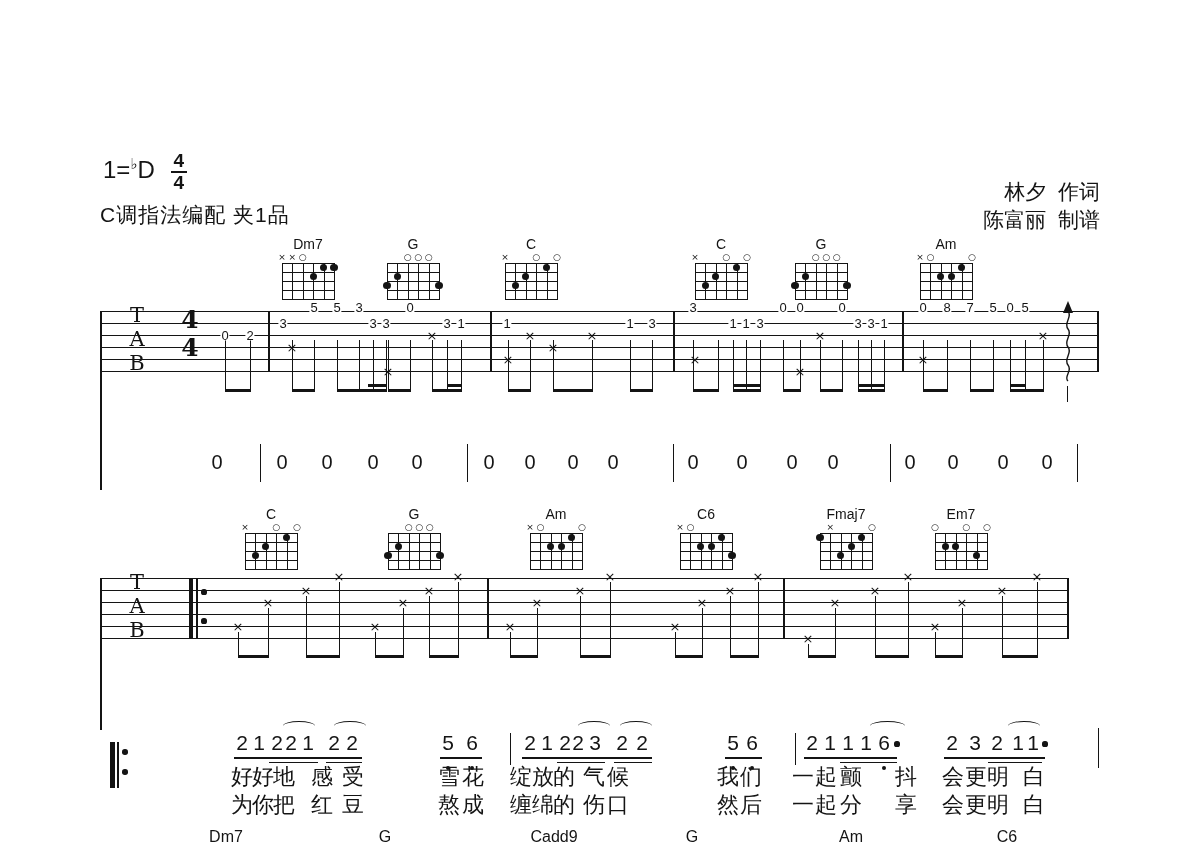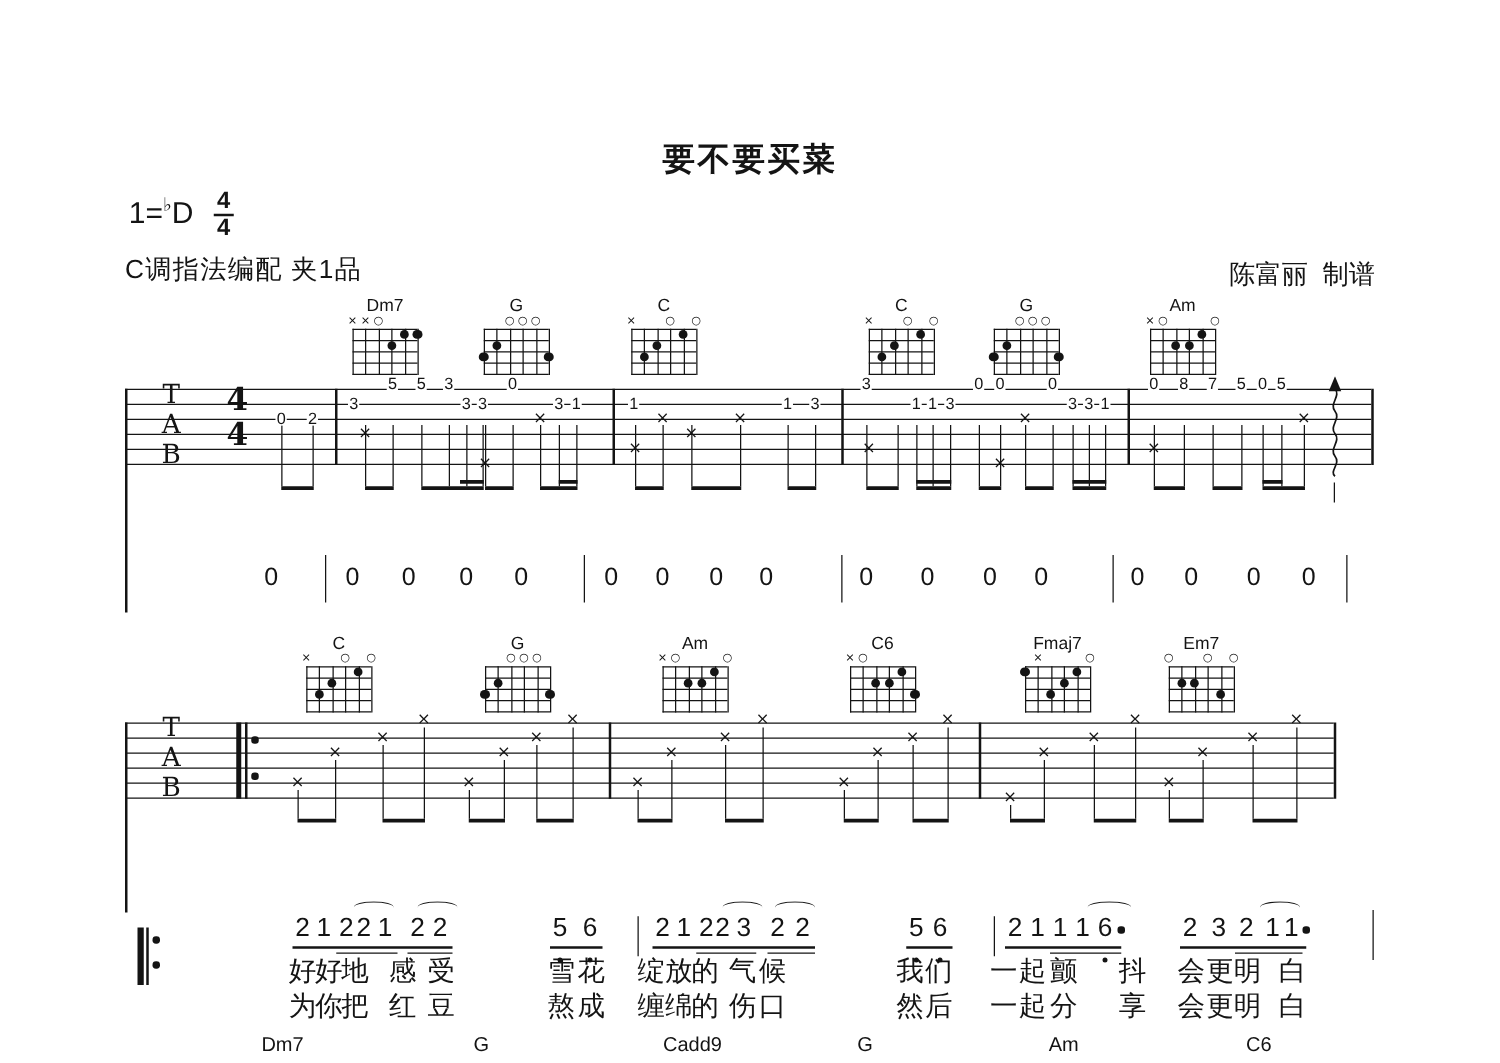"要不要买菜" div.abs { html: <div>要不要买菜</div> -> none }
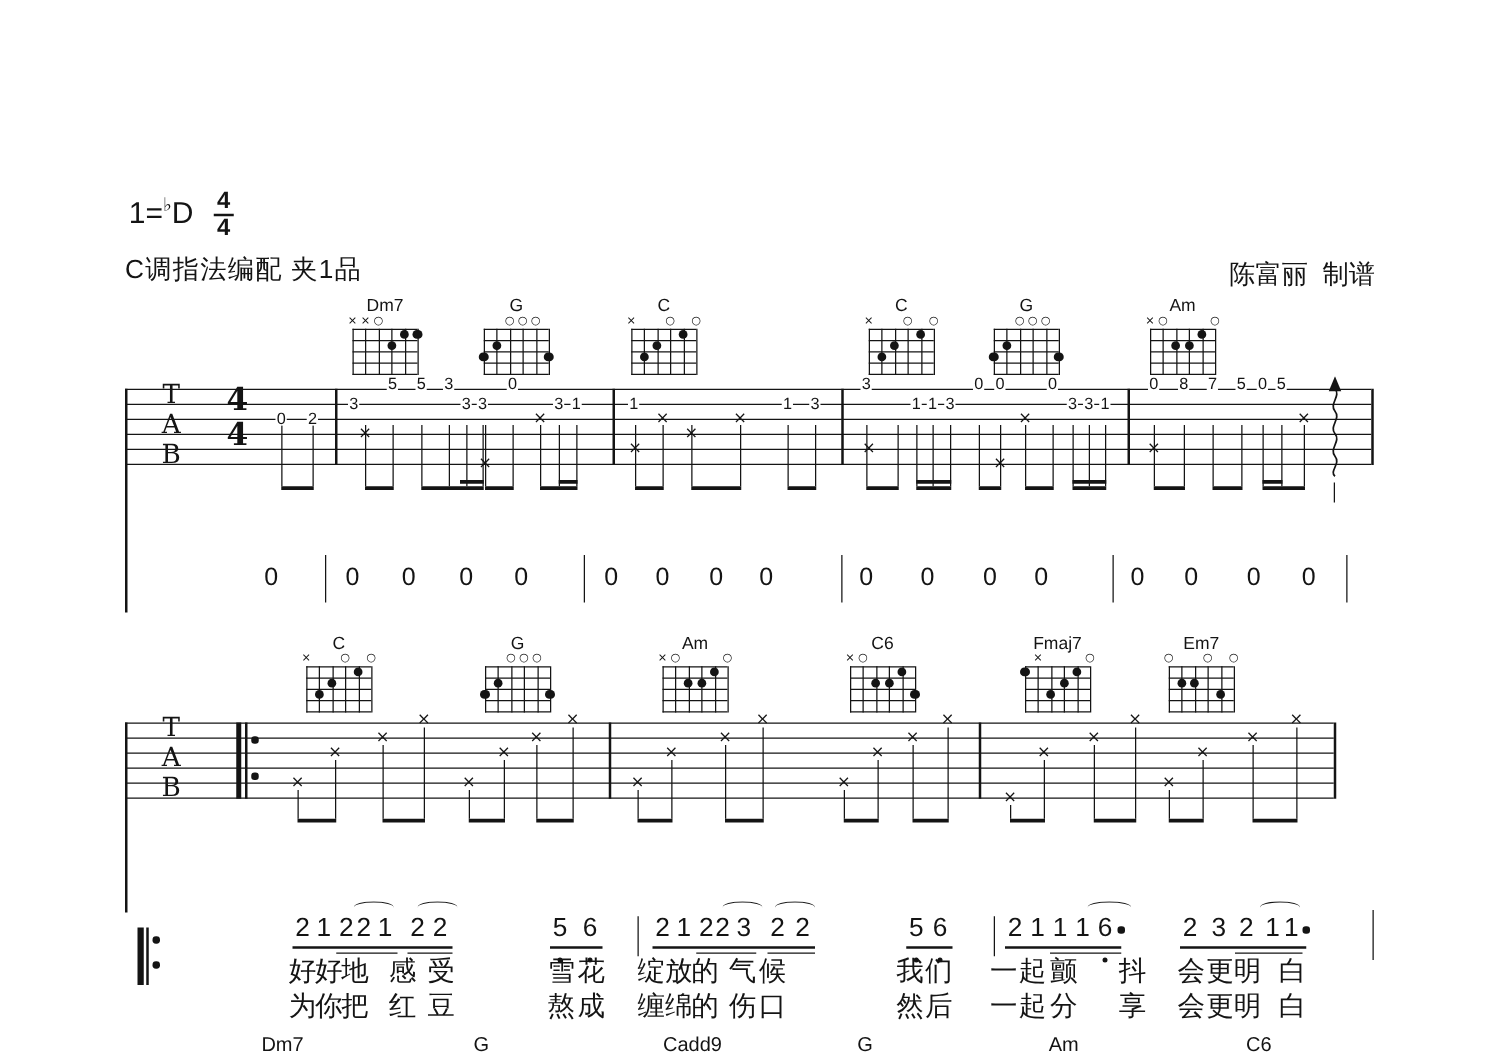"林夕 作词" div.abs { html: none -> <div><span>林夕</span>&nbsp;&nbsp;<span>作词</span></div> }
